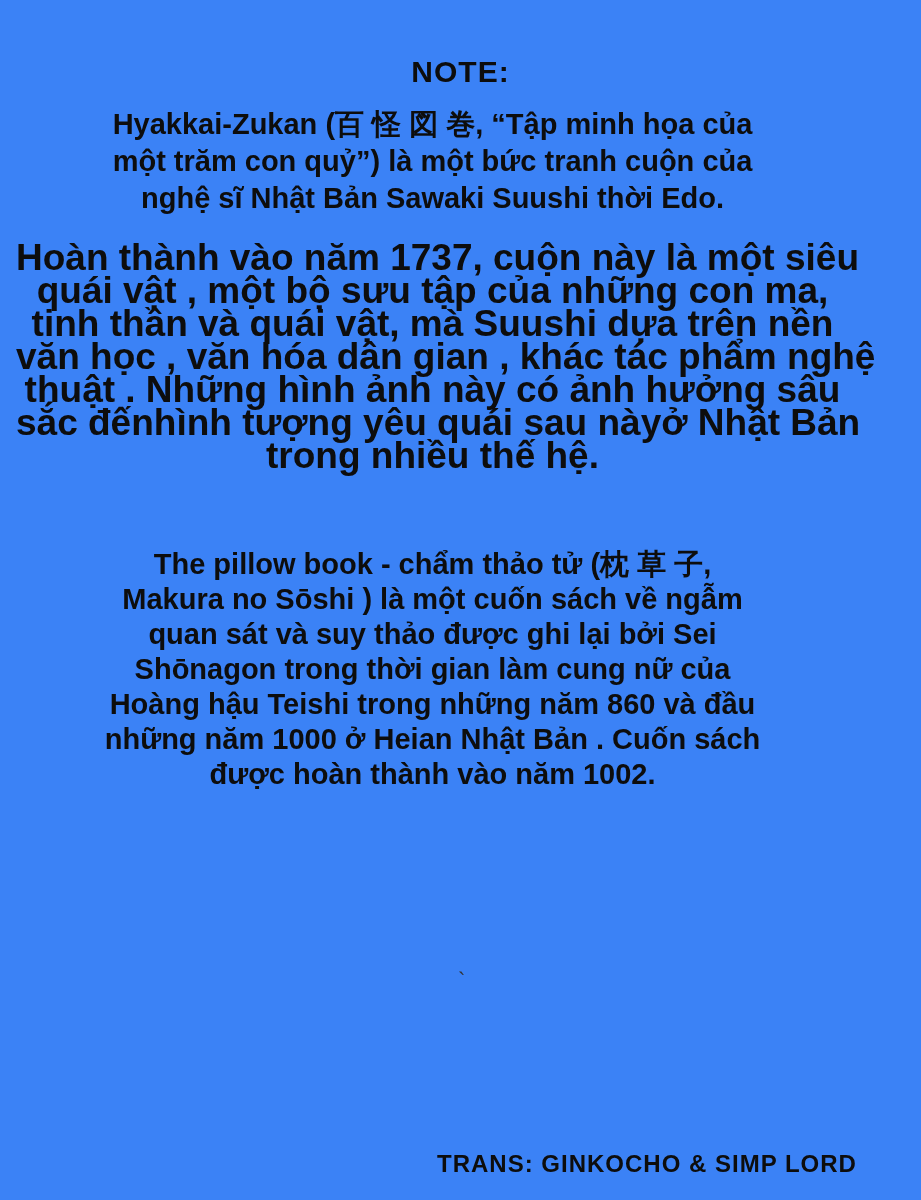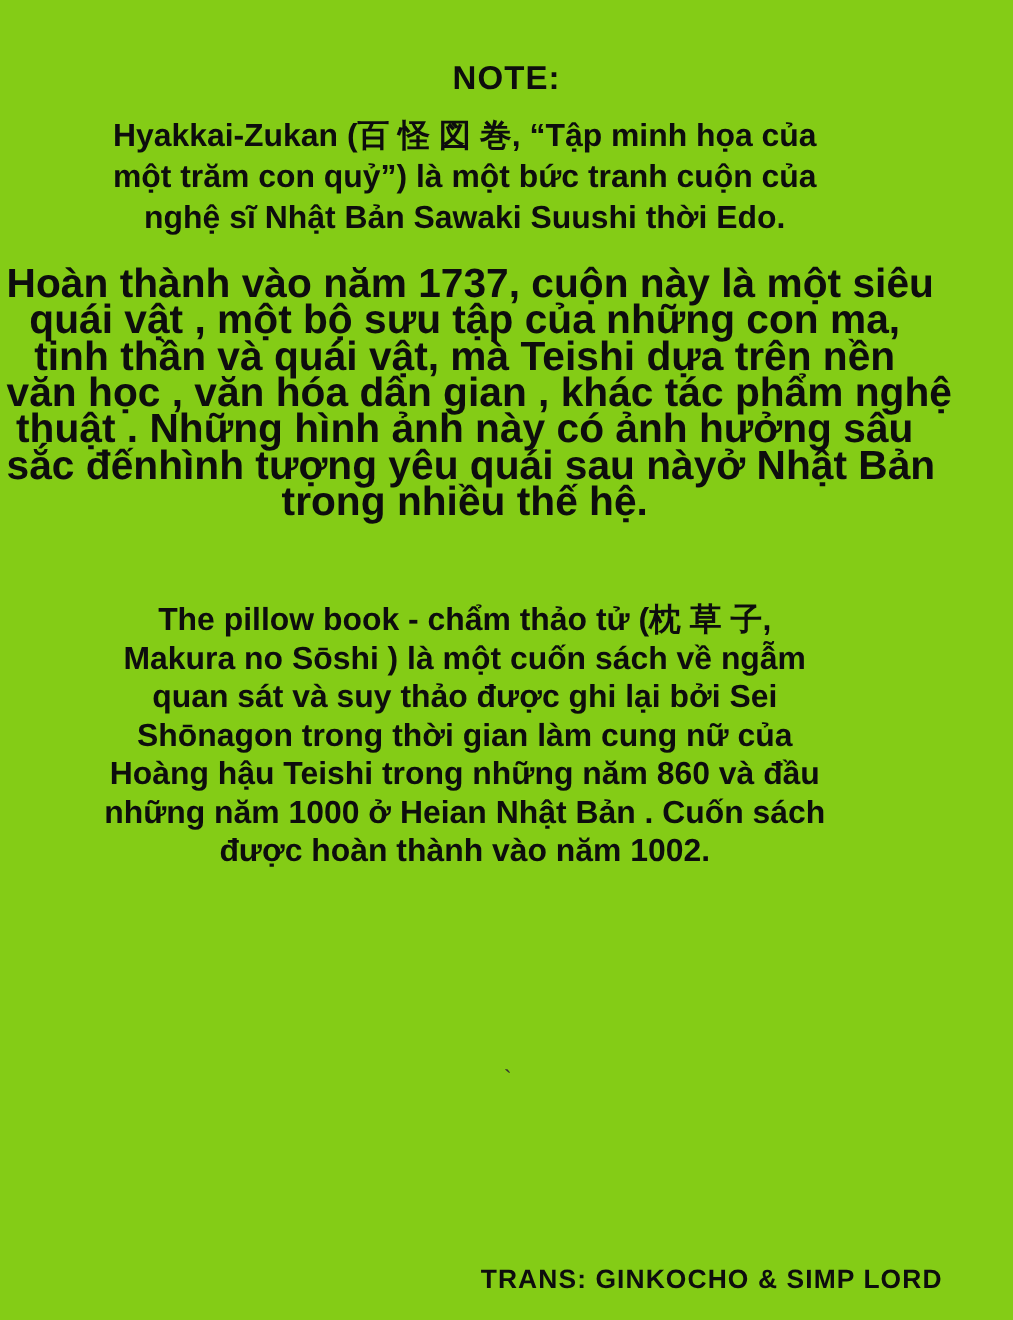"NOTE:" .page { background: #84cc16 -> #3b82f6 }
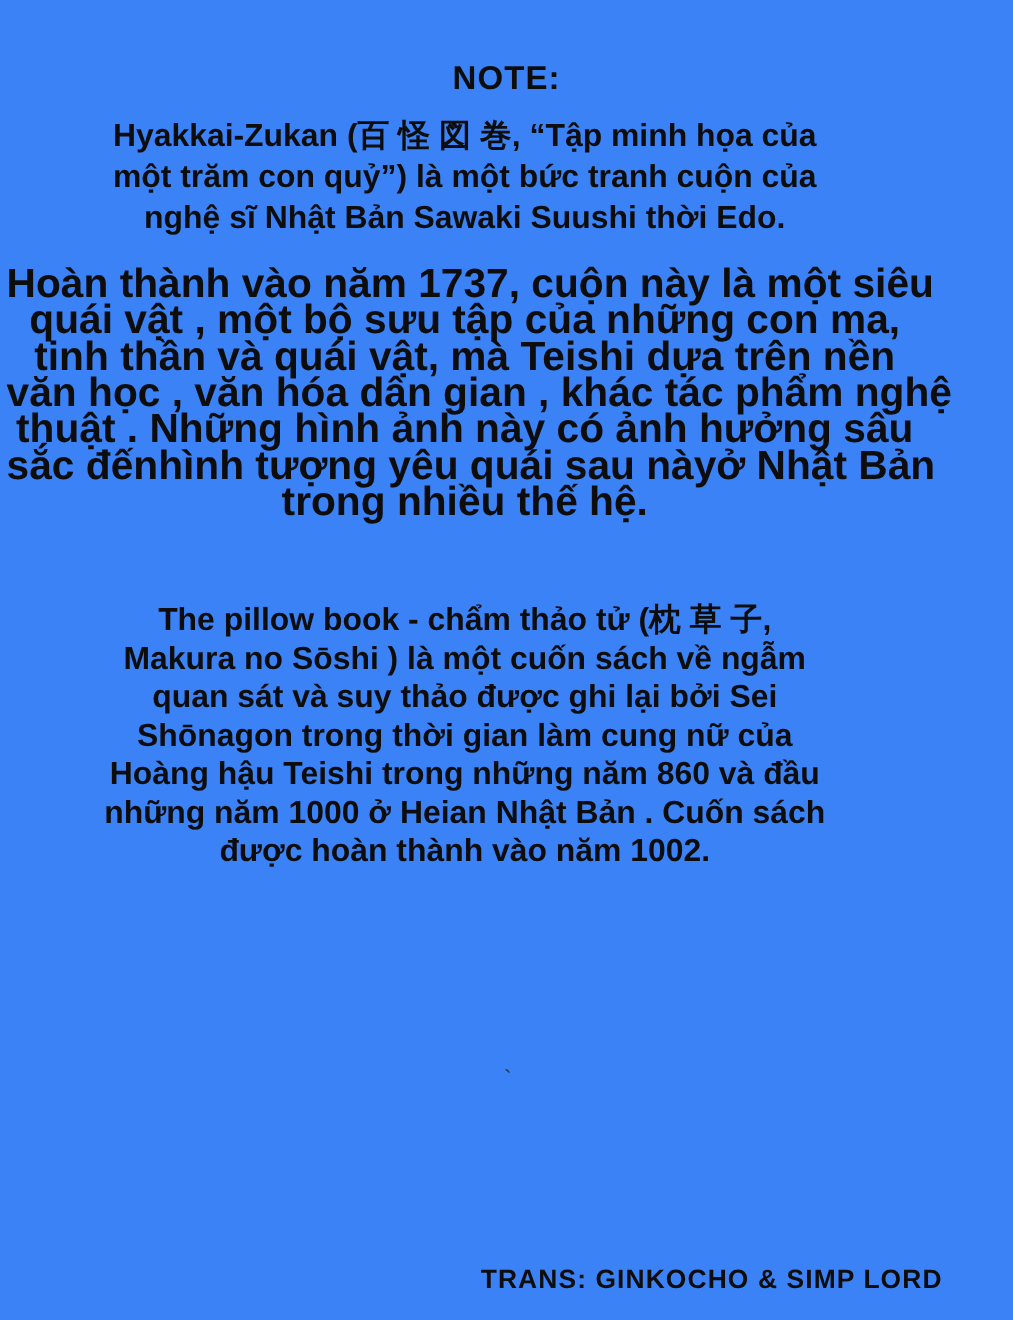"Hyakkai-Zukan (百 怪 図 巻," .para { left: 6px -> 16px }
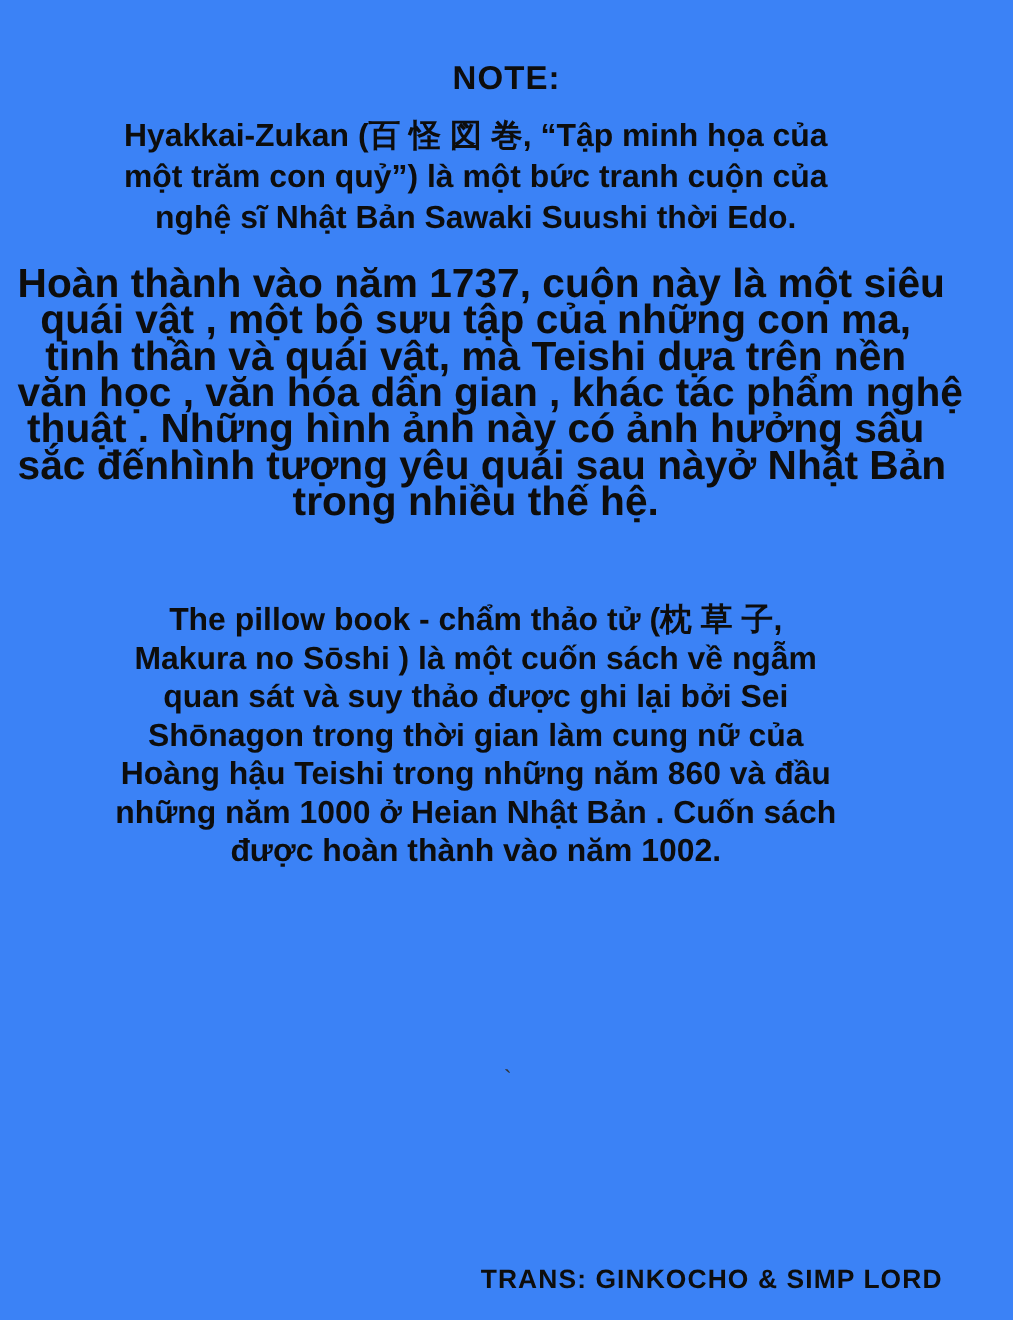"tinh thần và quái vật," div.line { text: Teishi -> Suushi }
